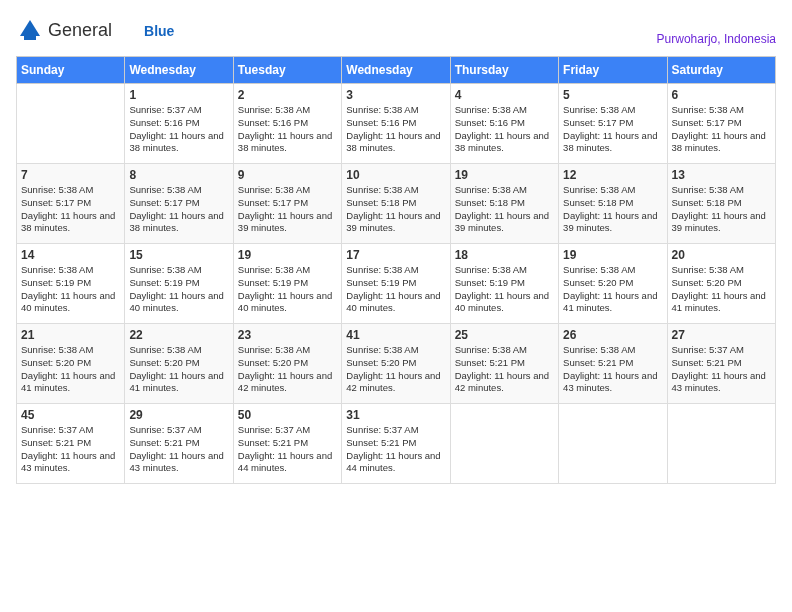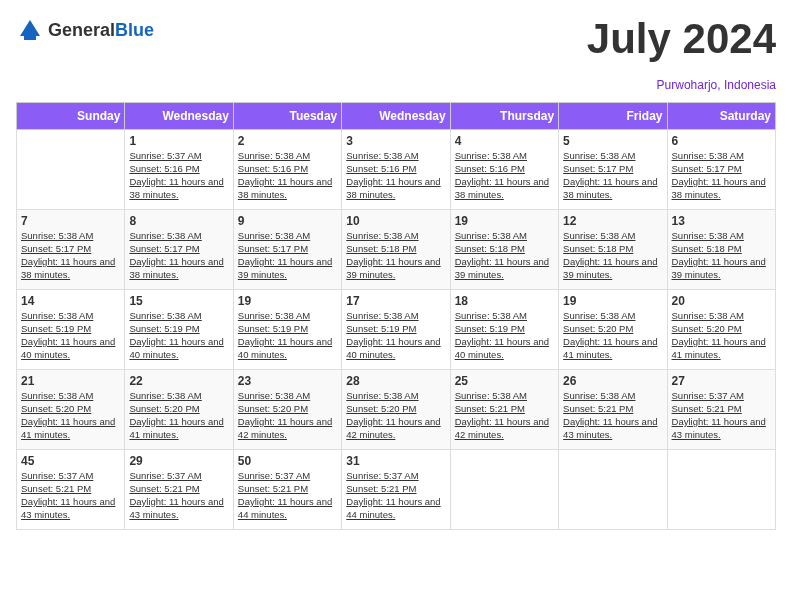"General" .logo-text-general { font-weight: bold -> normal }
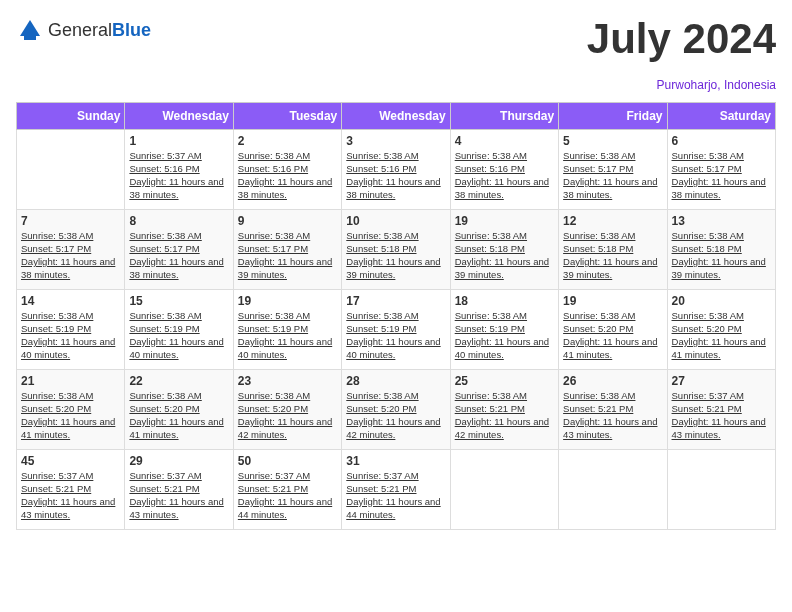"Blue" .logo-text-blue { font-size: 18px -> 14px; padding-left: none -> 32px }
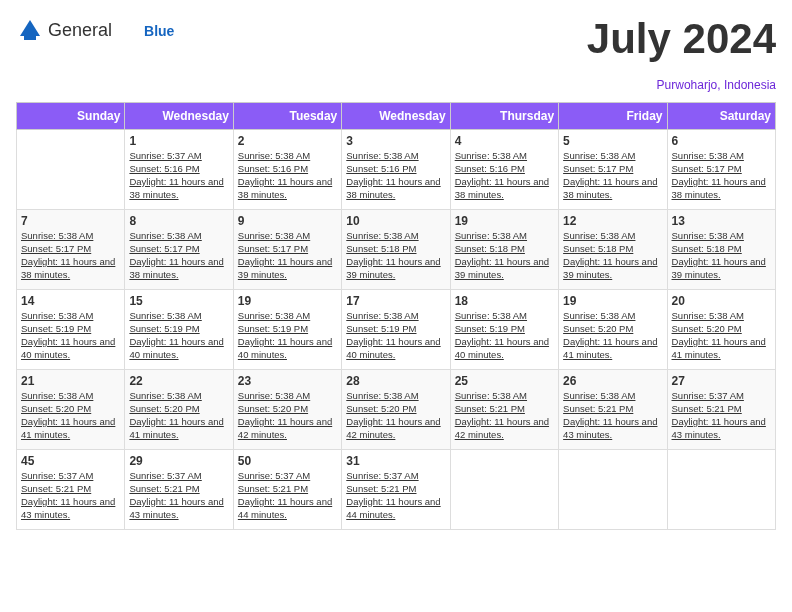"July 2024" div.month-title { html: <div>July 2024</div> -> none }
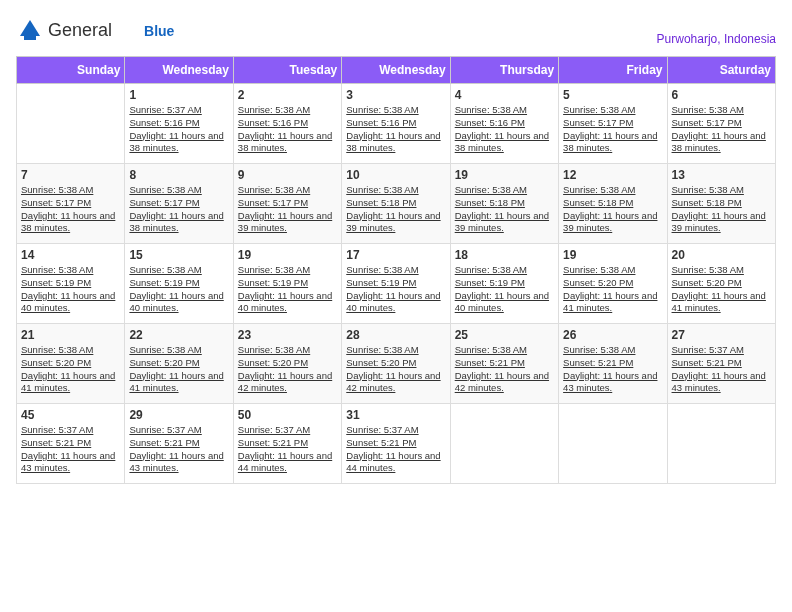"Sunday" thead th { background-color: #8b5cf6 -> #3b82f6; text-align: right -> left }
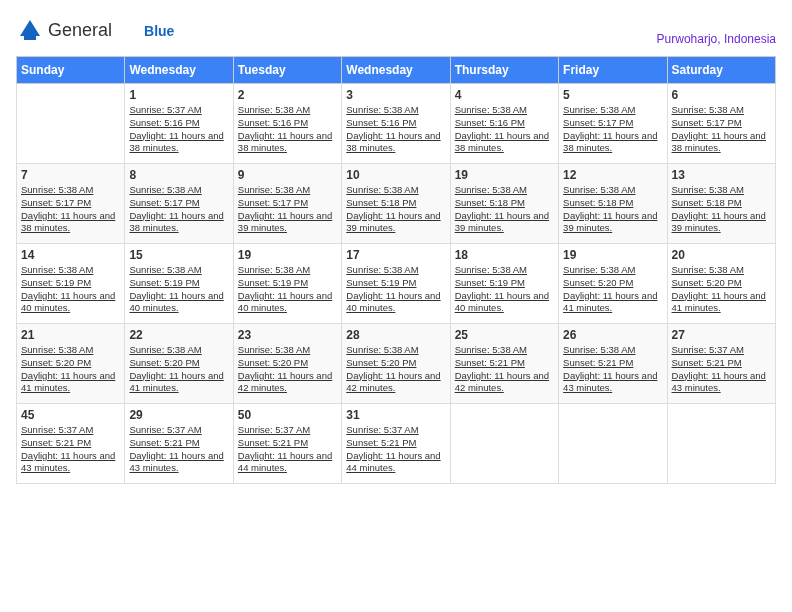"Sunrise: 5:37 AM Sunset: 5:16" .day-info { text-decoration: underline -> none }
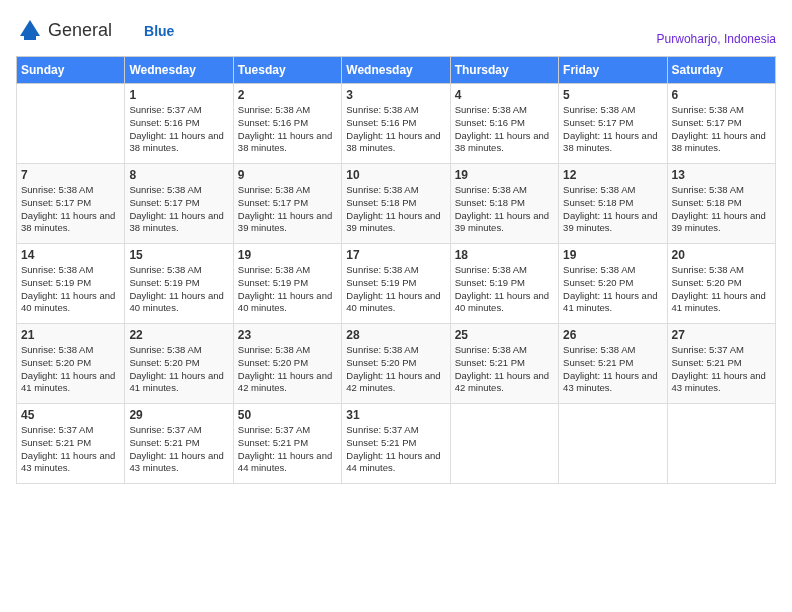"28" span.day-number { text: 28 -> 41 }
